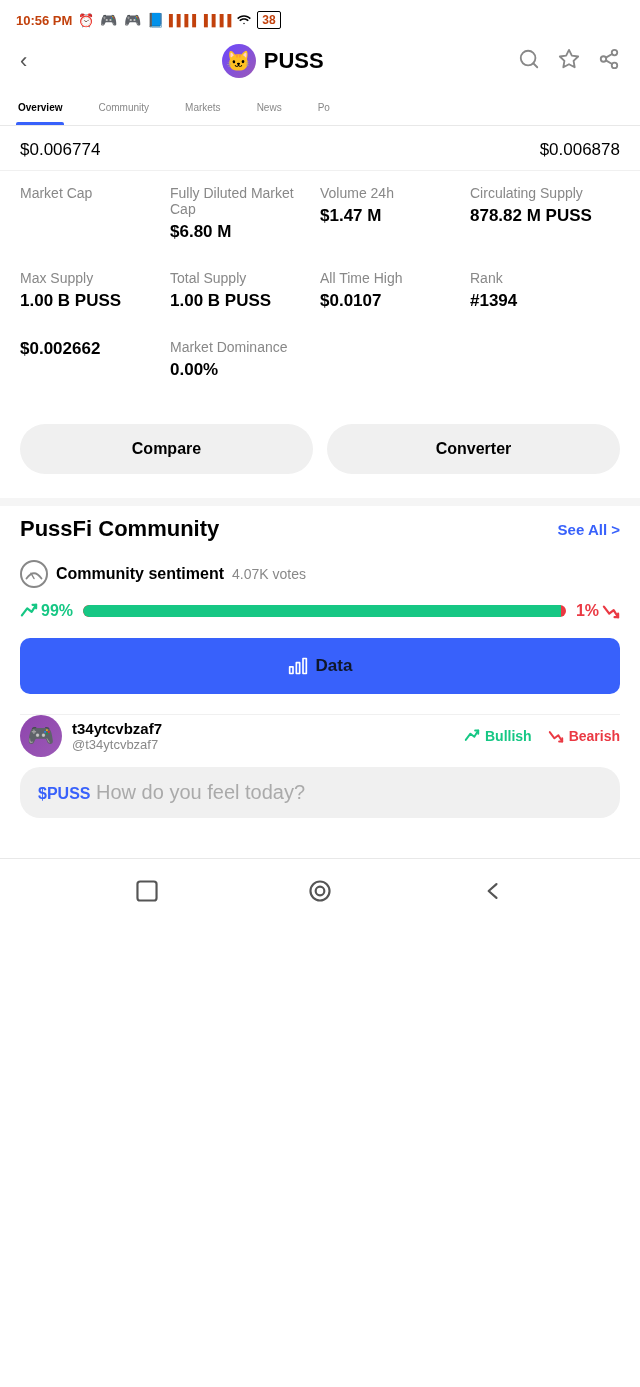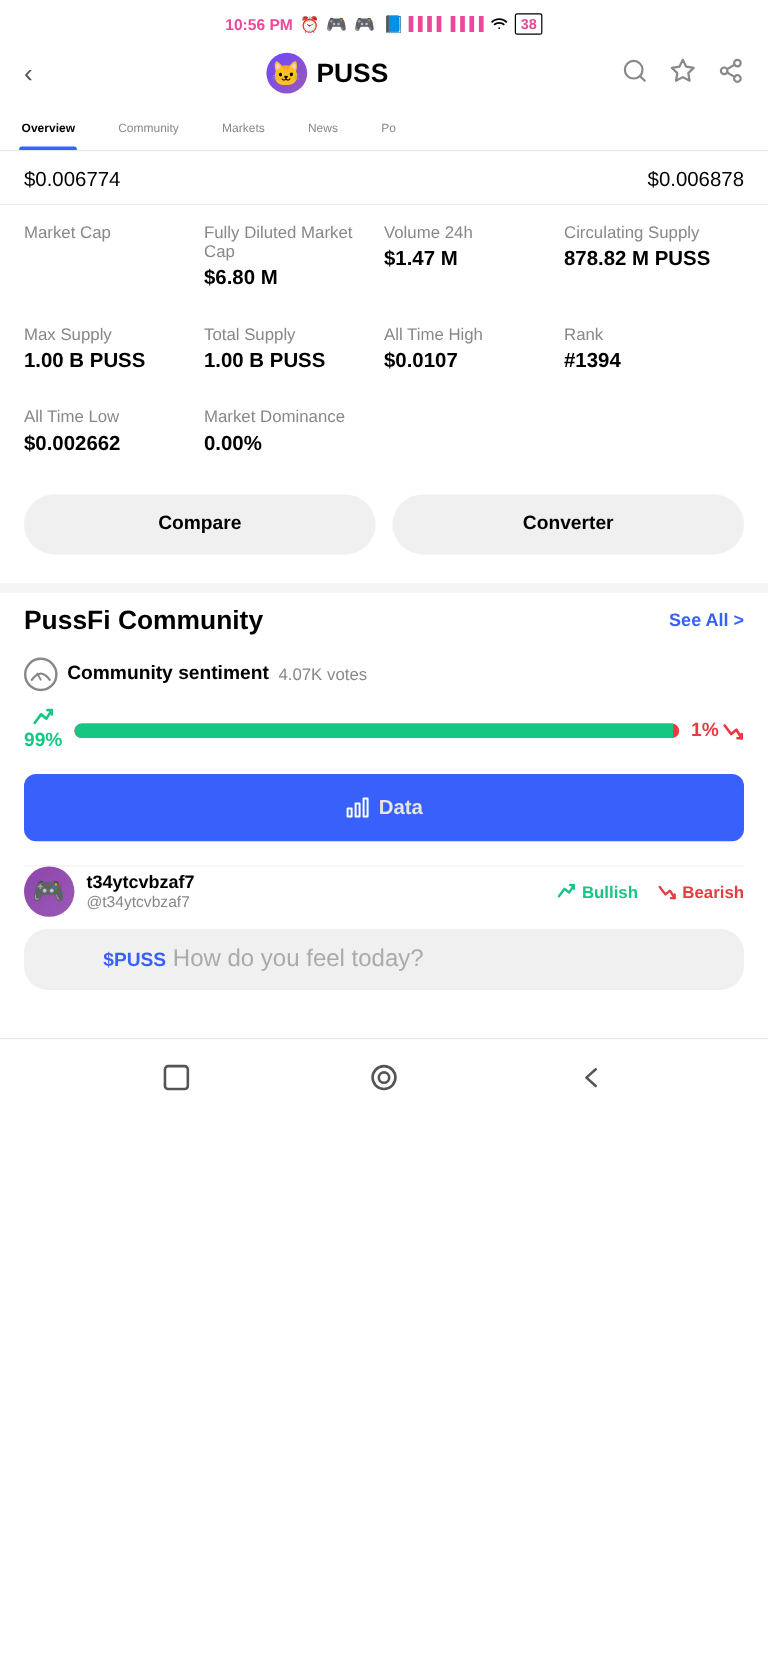"10:56 PM" .status-bar { color: #ec4899 -> #c2410c; justify-content: center -> flex-start }
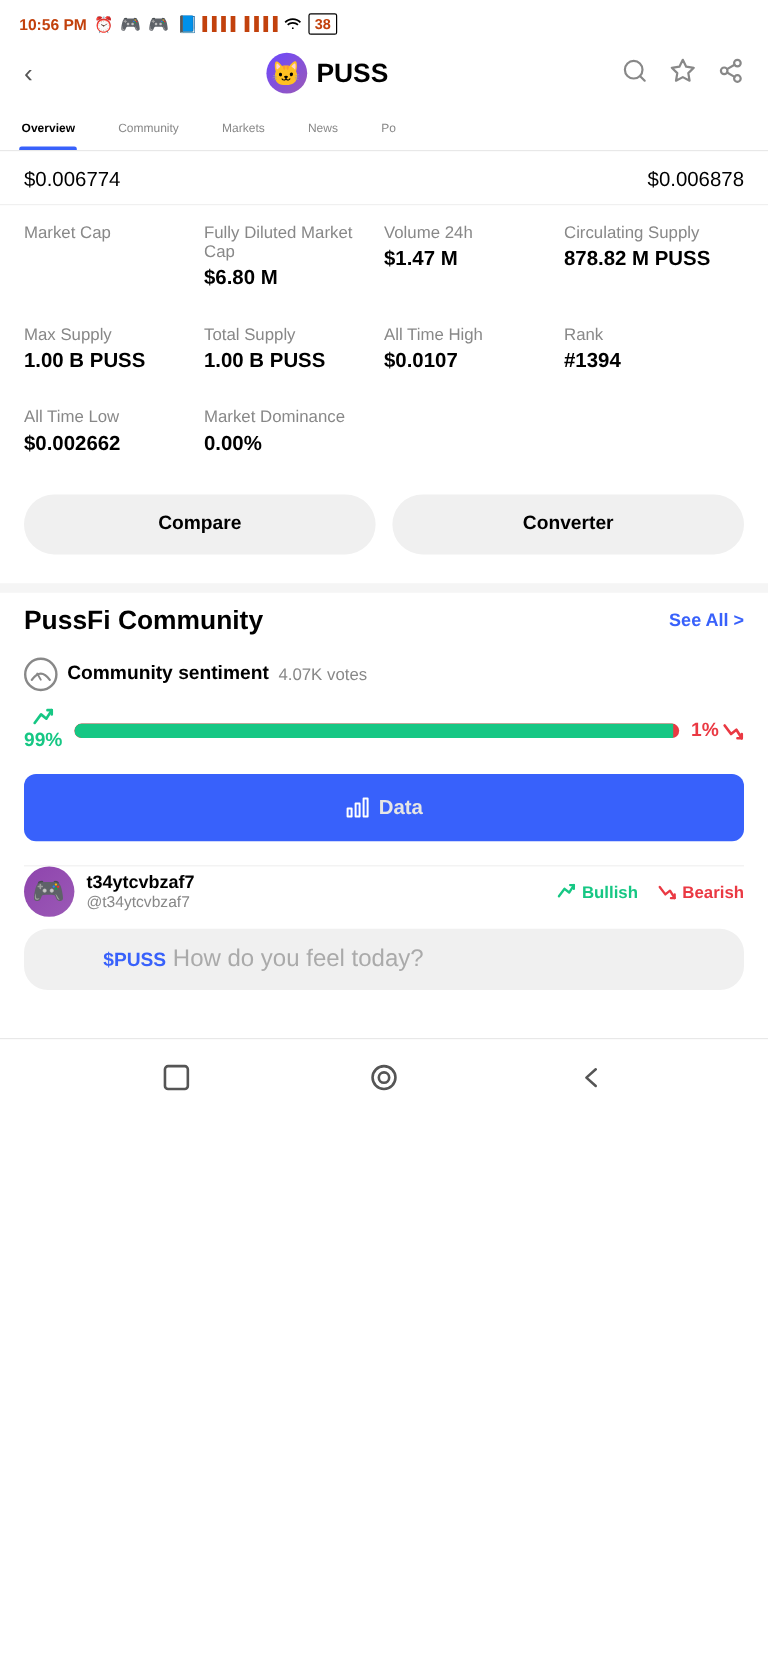"All Time Low" div.stat-label { html: <div>All Time Low</div> -> none }
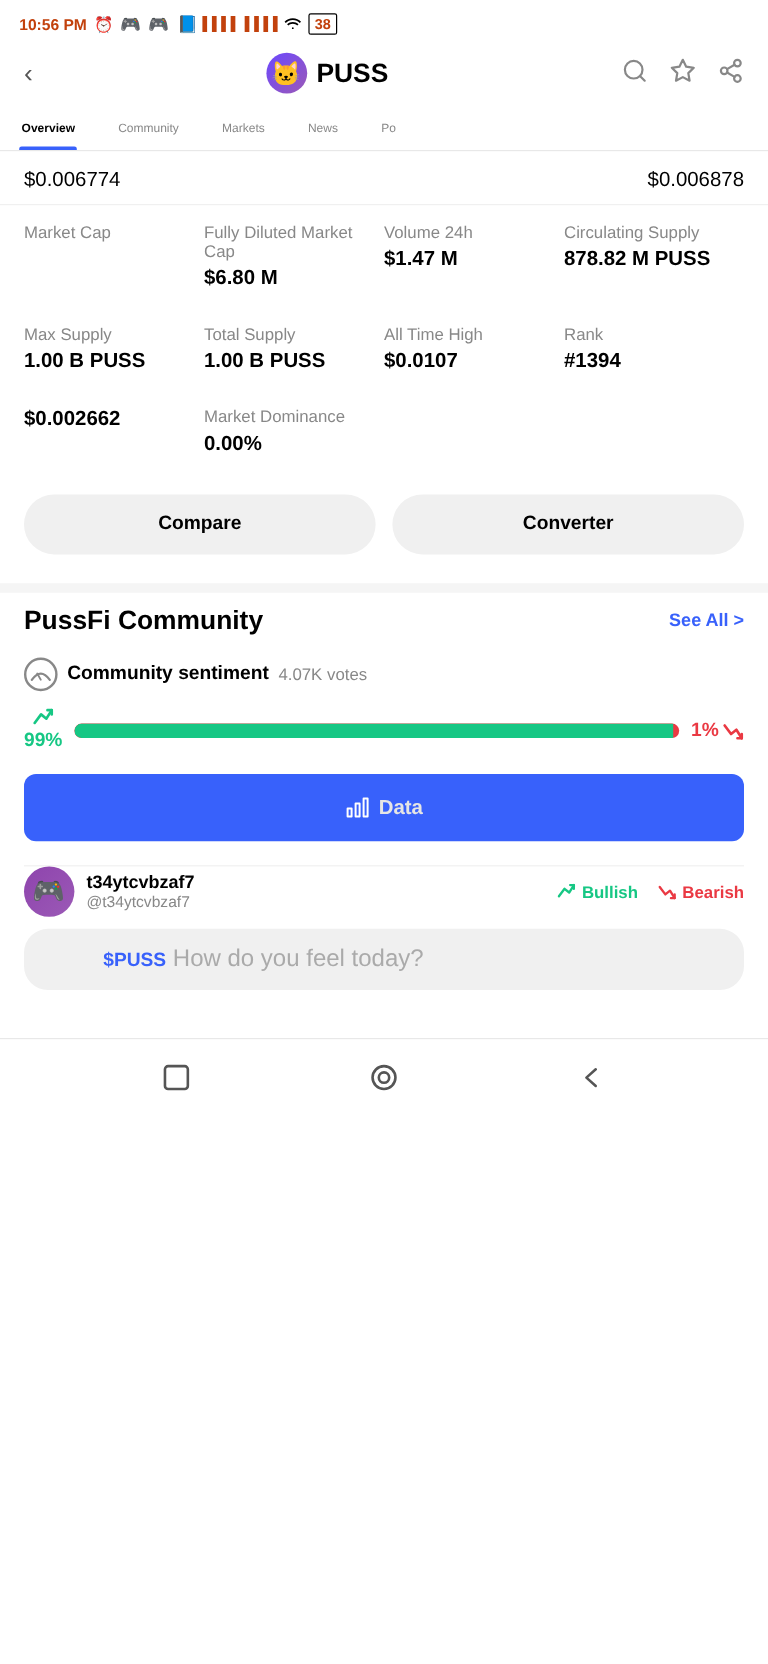"Compare" .action-btn { margin-top: none -> 12px }
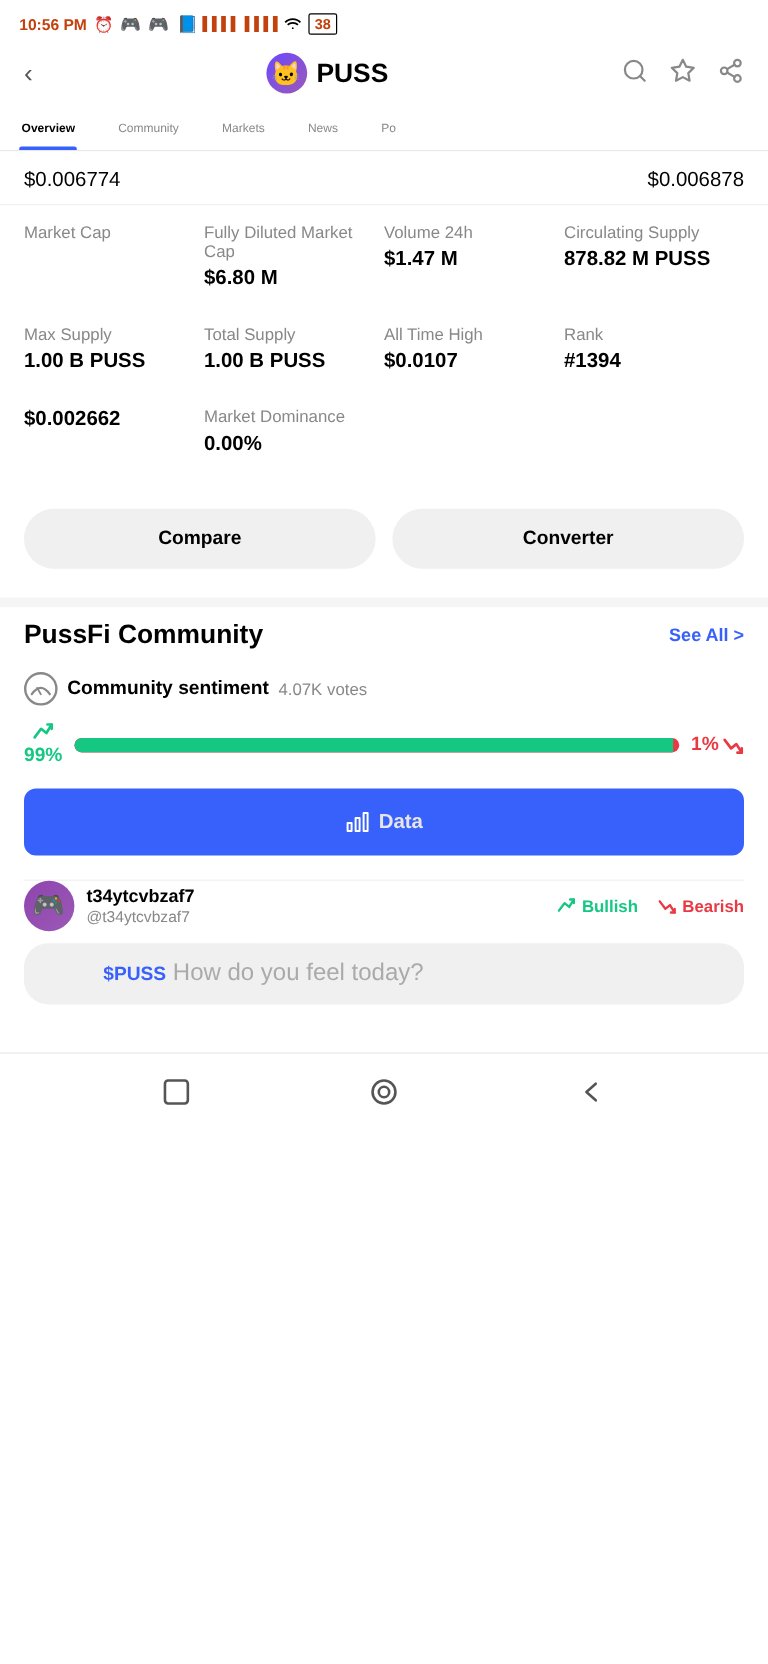"99%" .bullish-pct { flex-direction: column -> none }
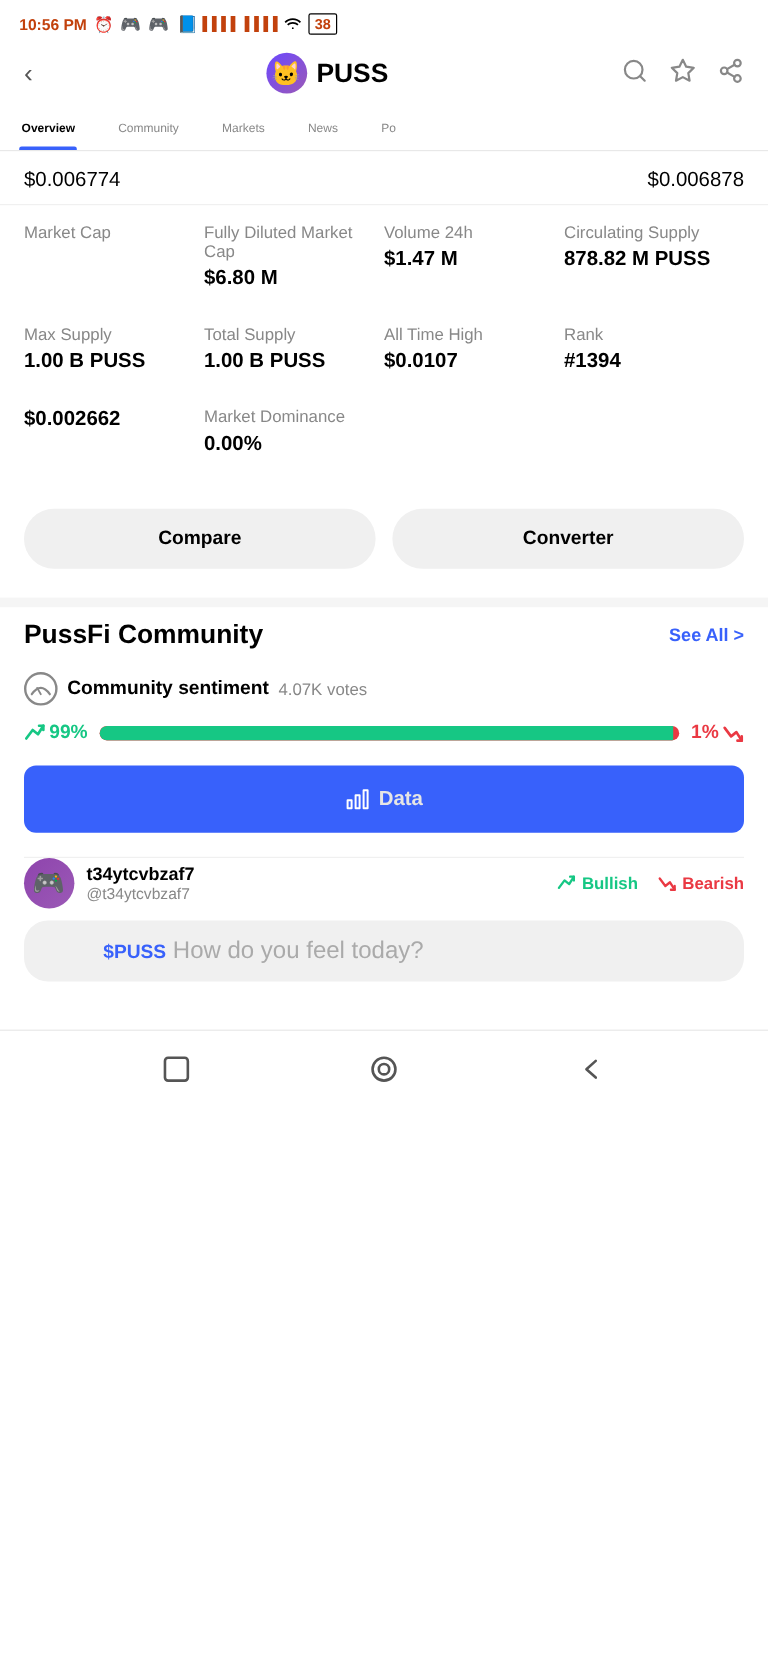"Data" .data-button { color: #e5e5e5 -> #0f172a }
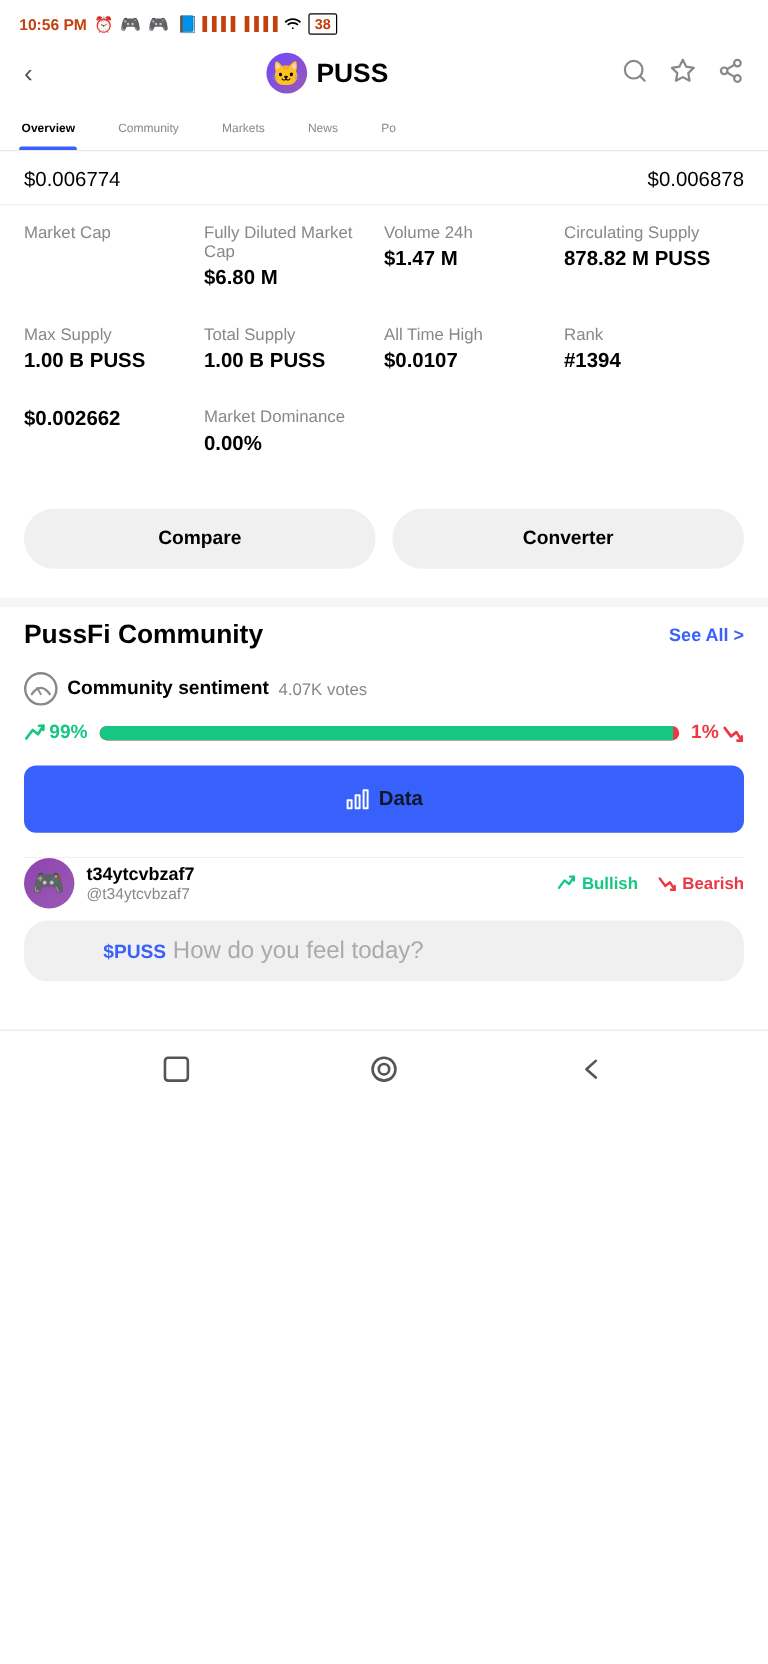"$PUSS" .post-input-highlight { margin-left: 48px -> none }
